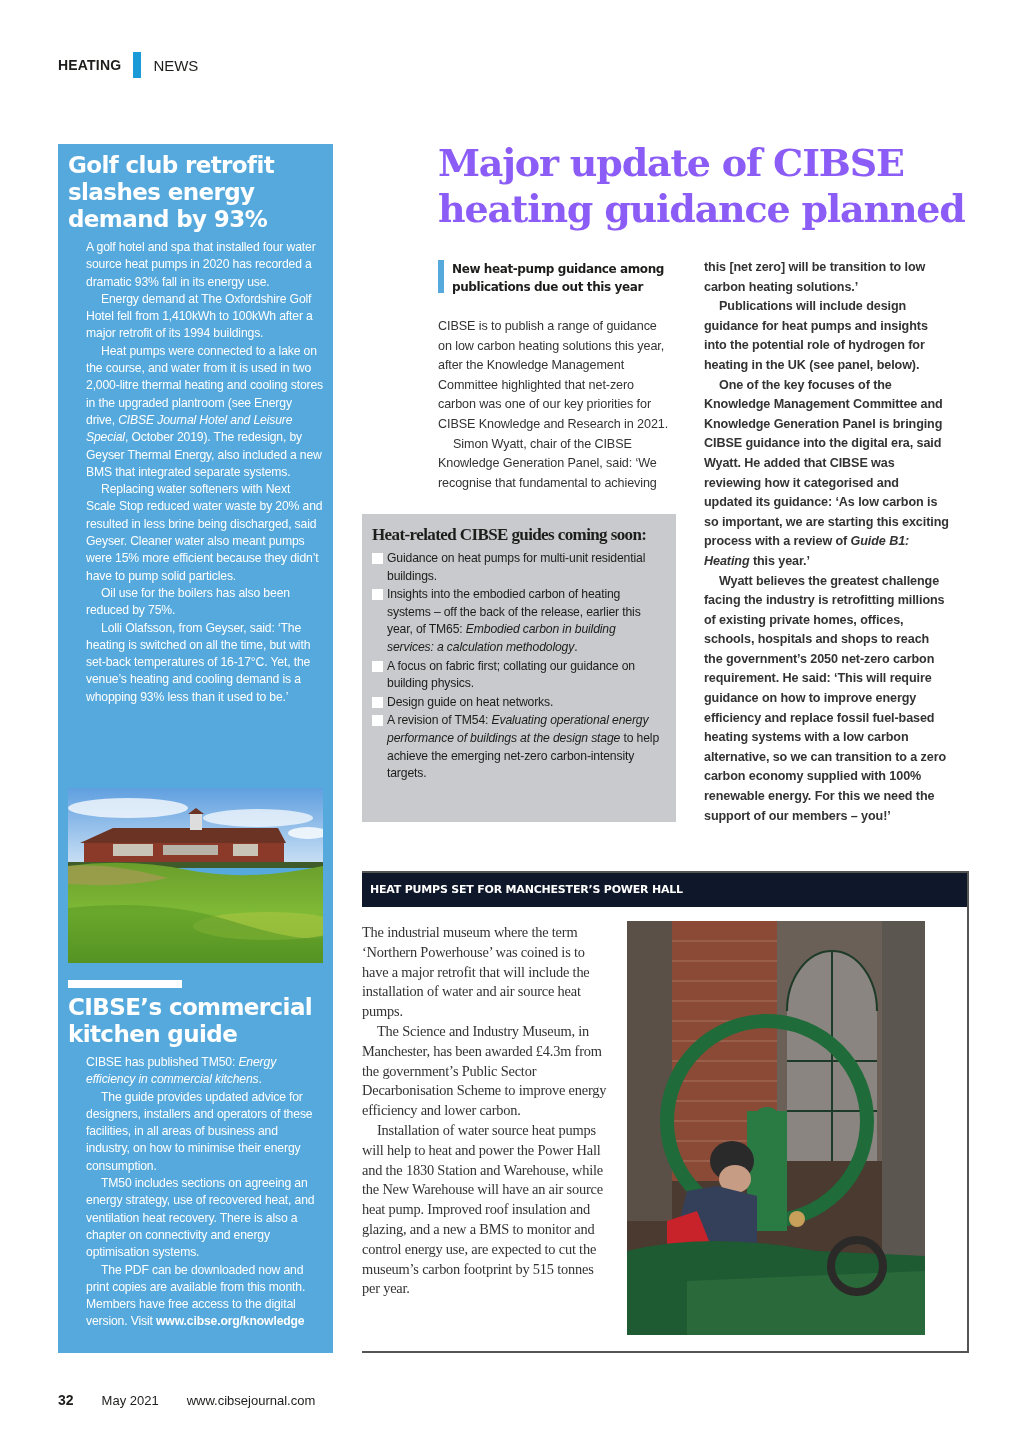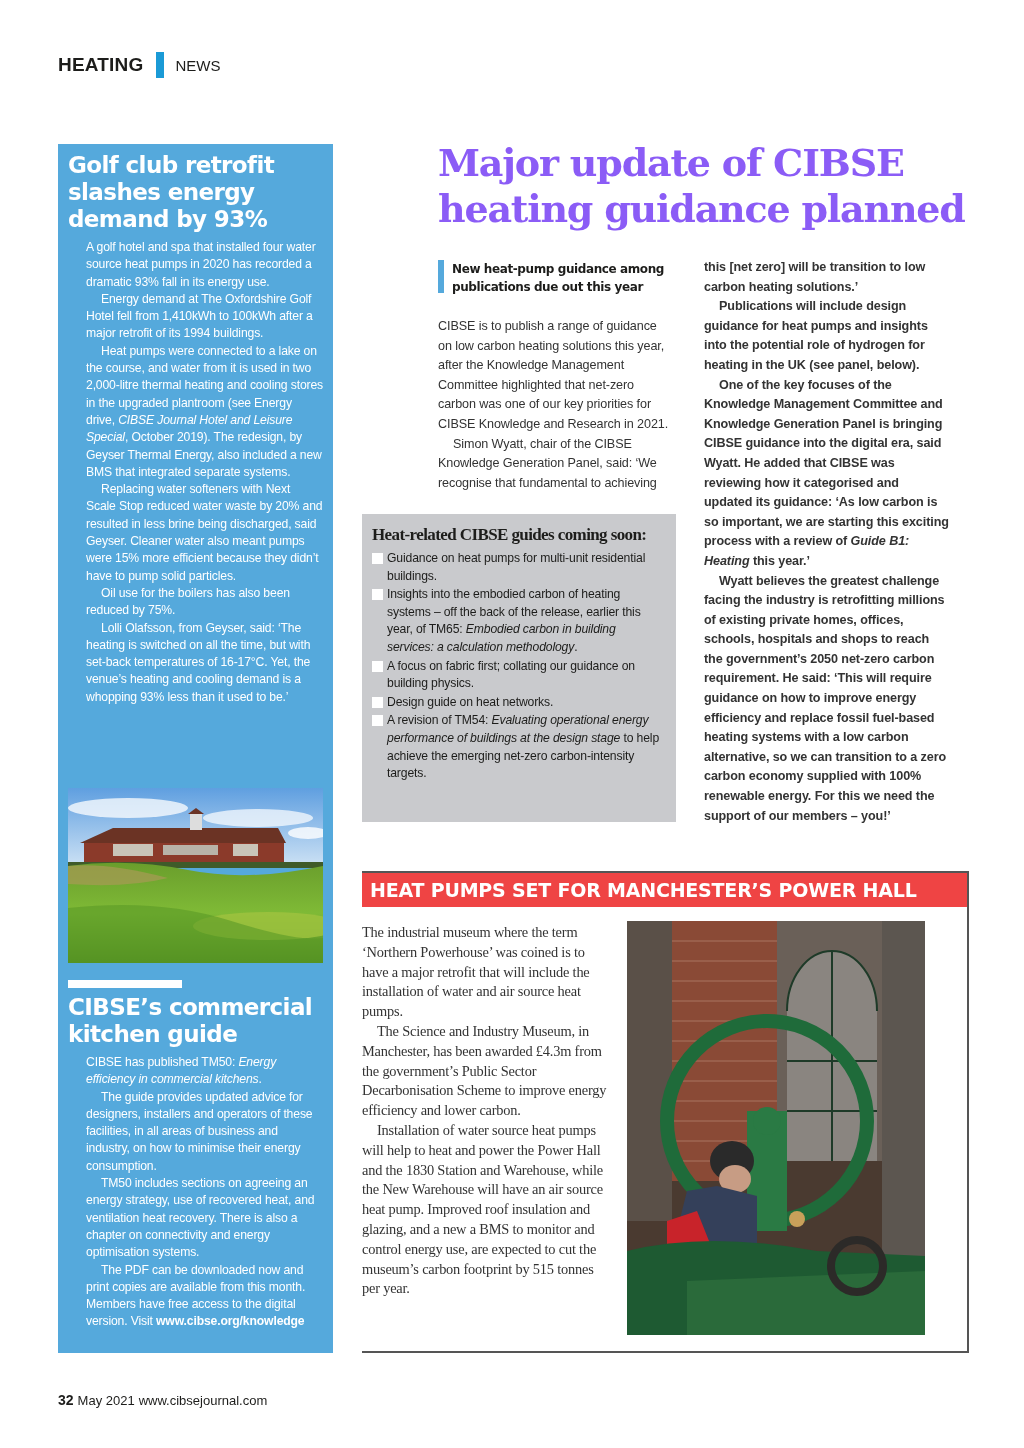"HEATING" .header .section { font-size: 19px -> 14px }
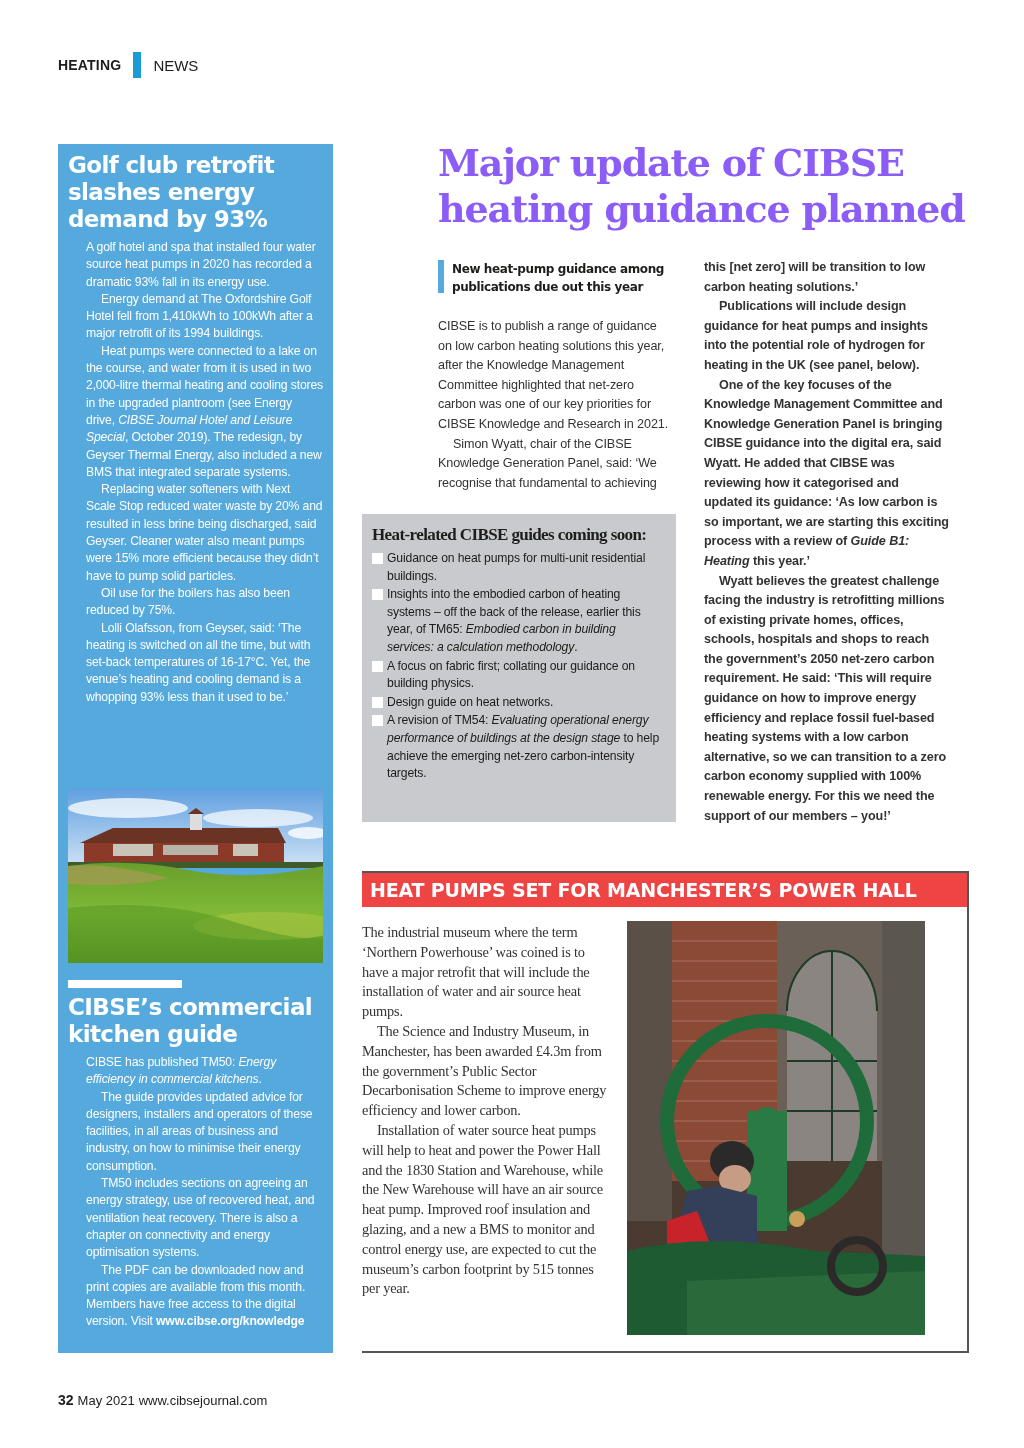"HEAT PUMPS SET FOR MANCHESTER’S" .mbox .banner { background: #ef4444 -> #0f172a; font-size: 19px -> 11px }
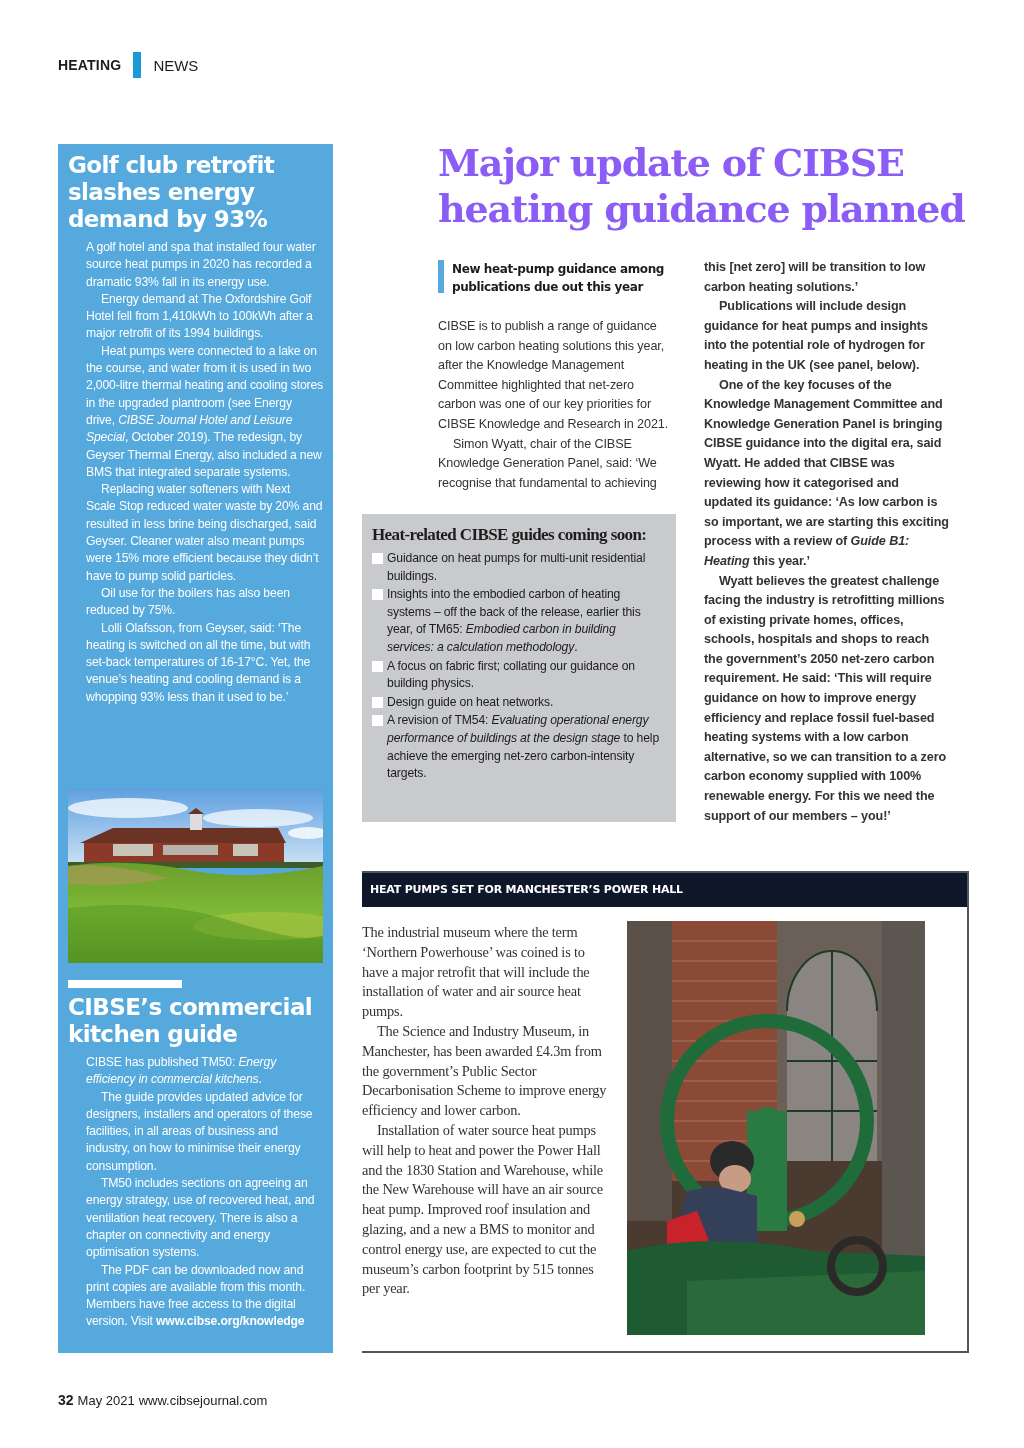"32" .footer { gap: 4px -> 28px }
